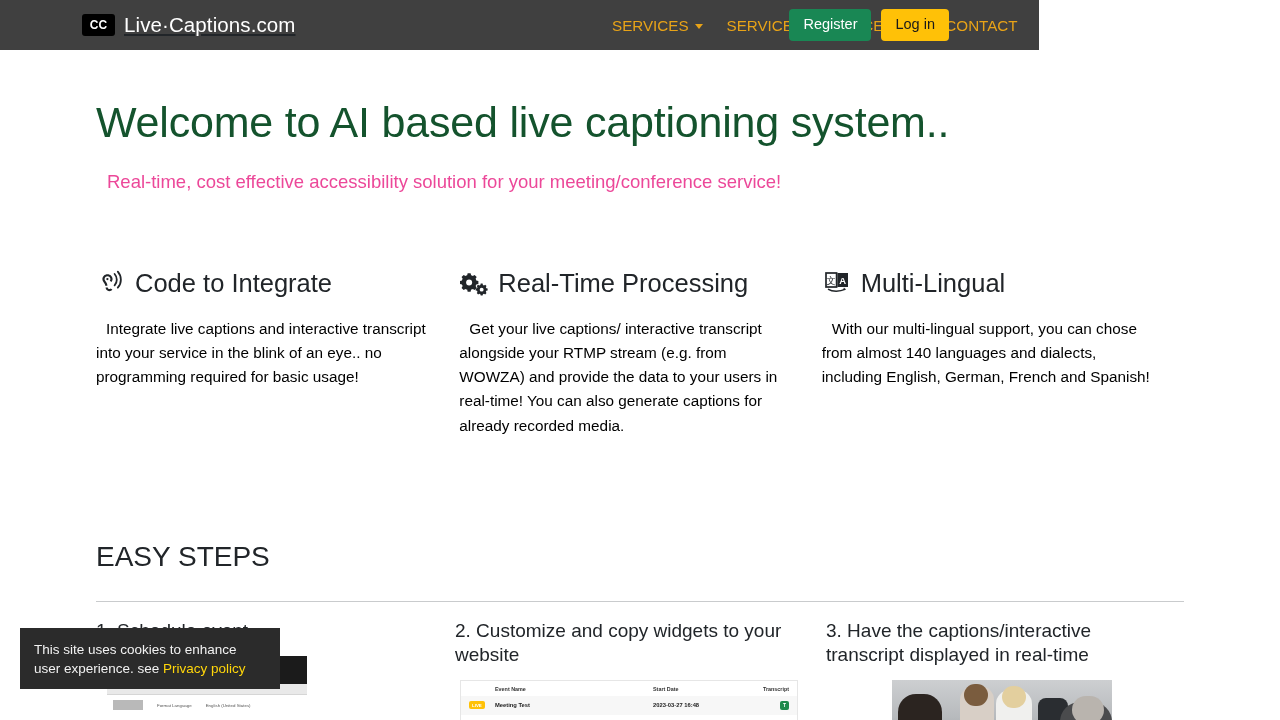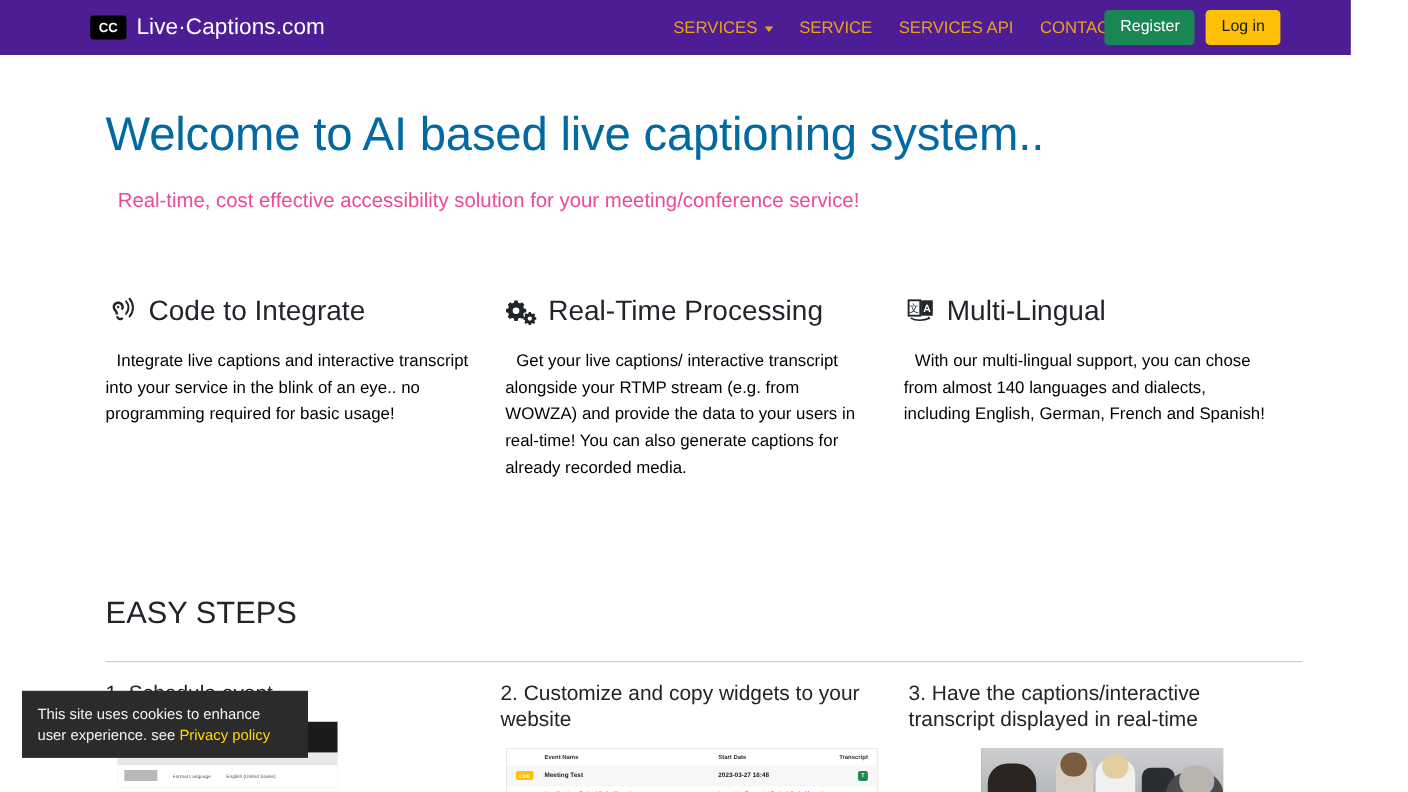"CC" .navbar { background: #4c1d95 -> #404040; text-decoration: none -> underline; width: 1228px -> 1039px }
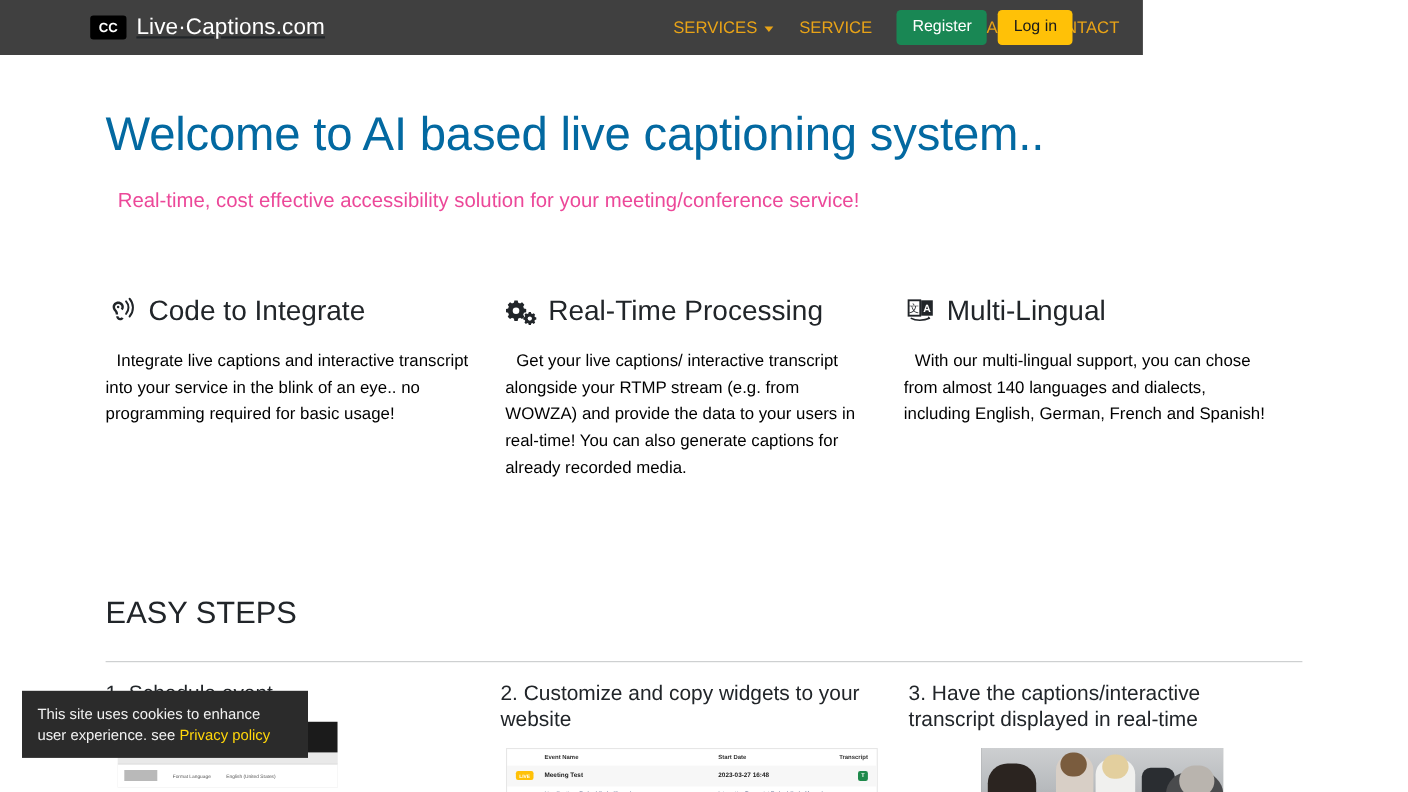"Register" .nav-actions { padding-right: 64px -> 90px }
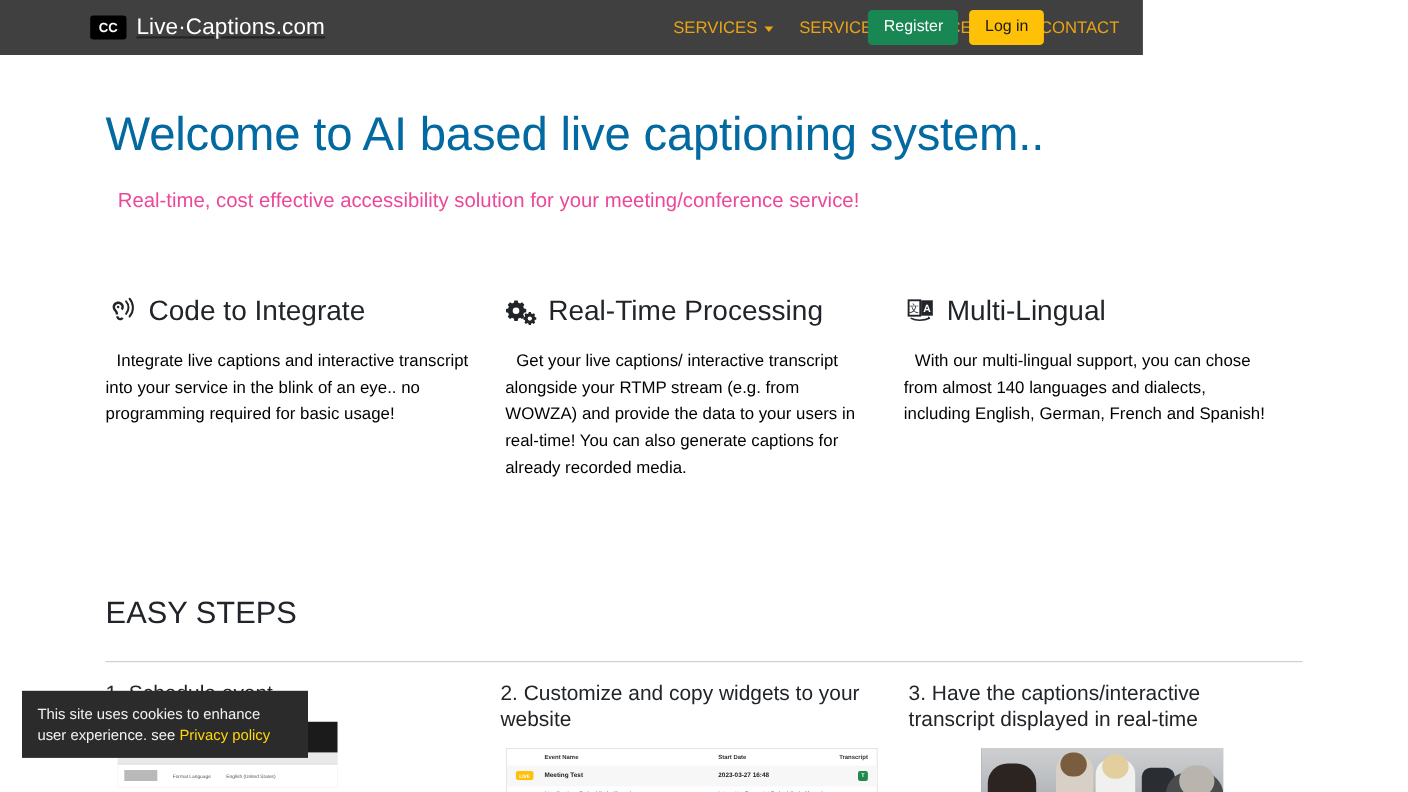"Welcome to AI based live" .hero h1 { color: #0369a1 -> #14532d }
